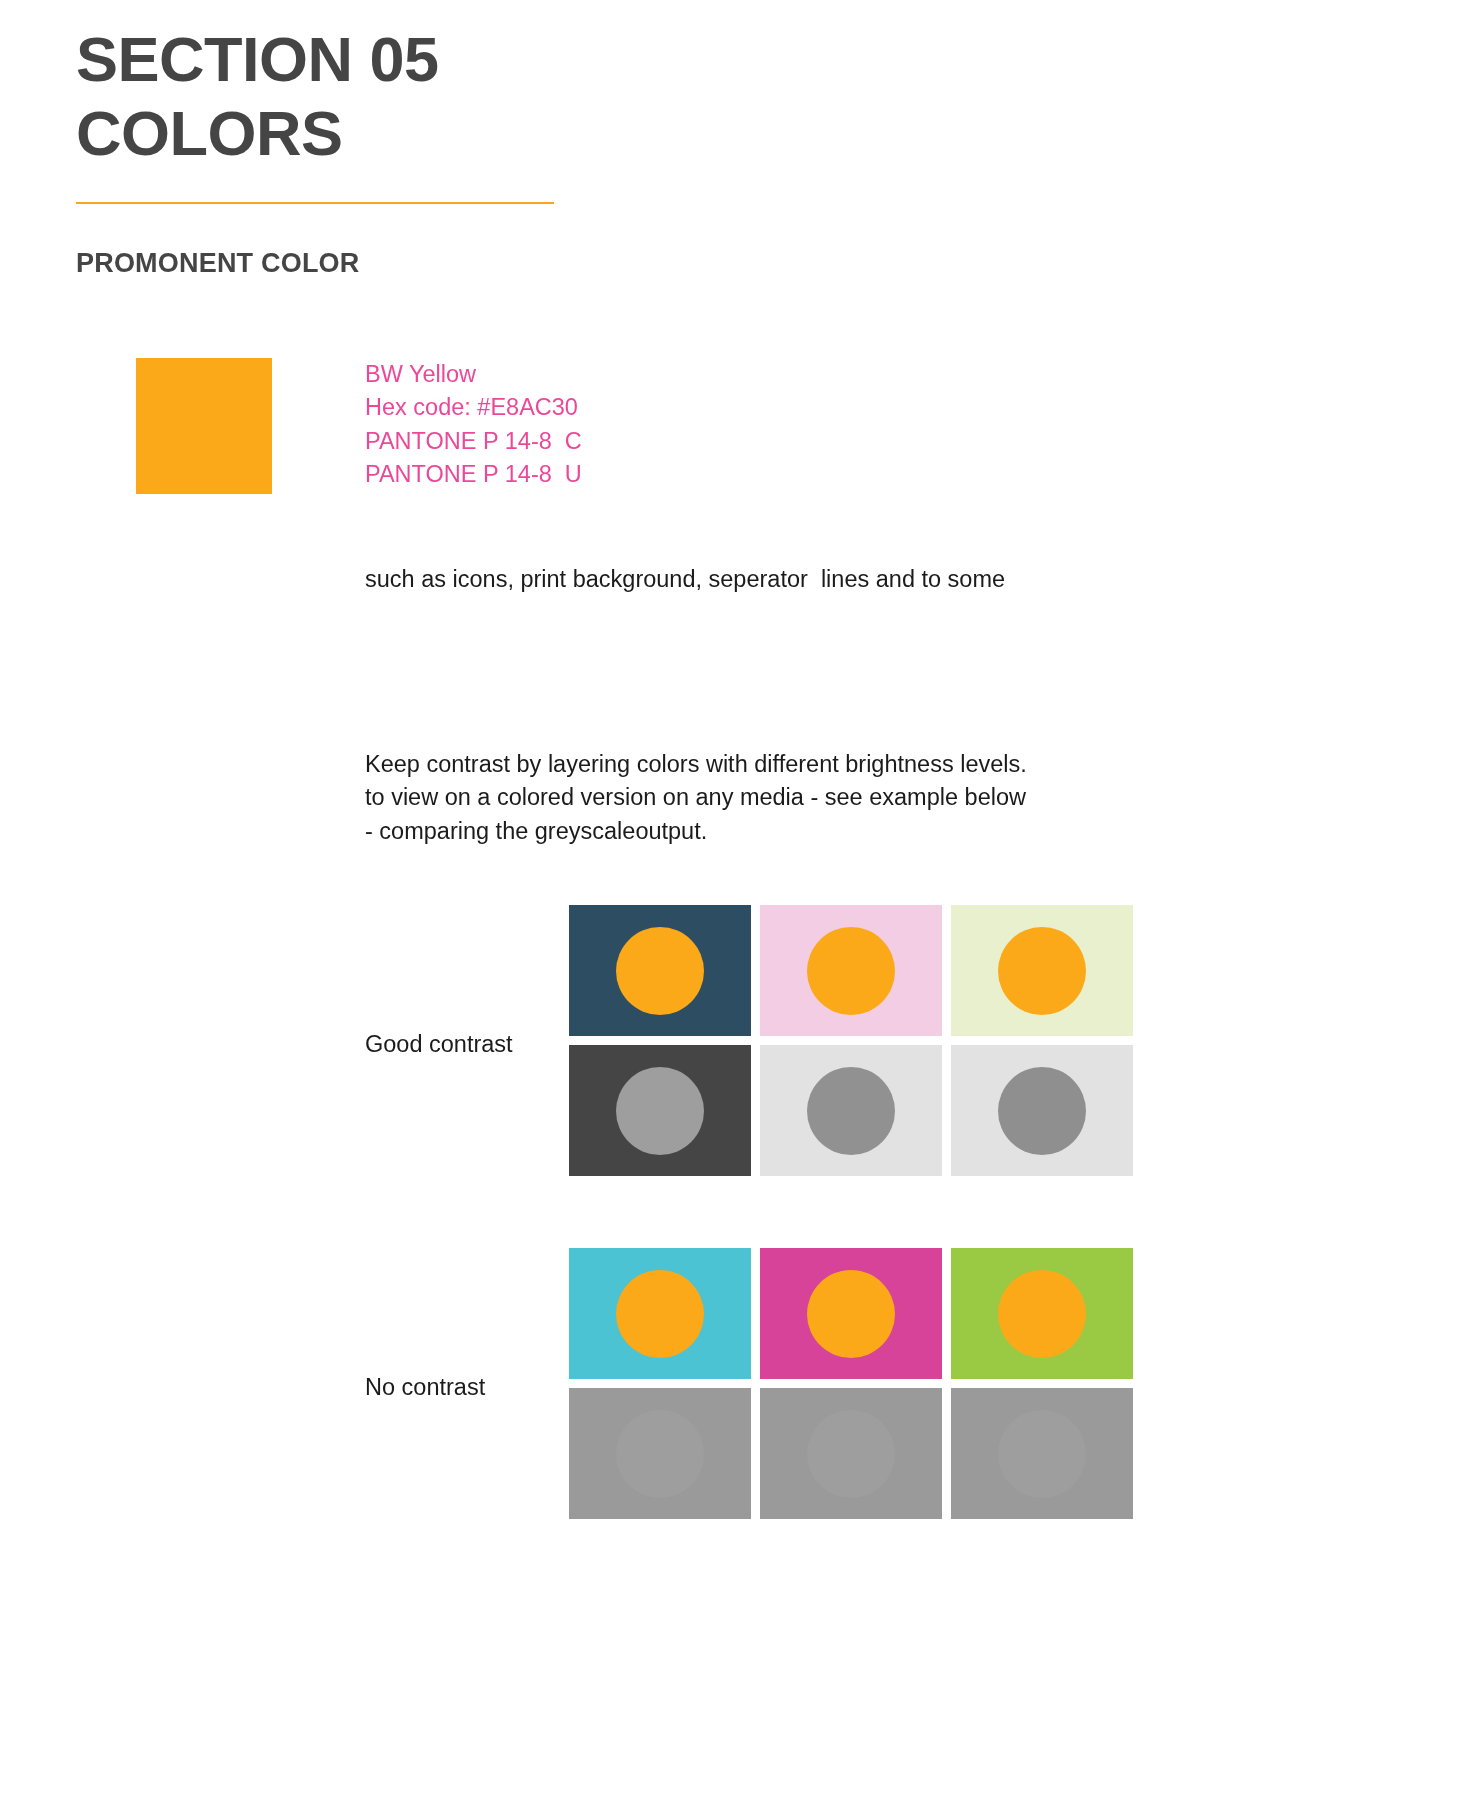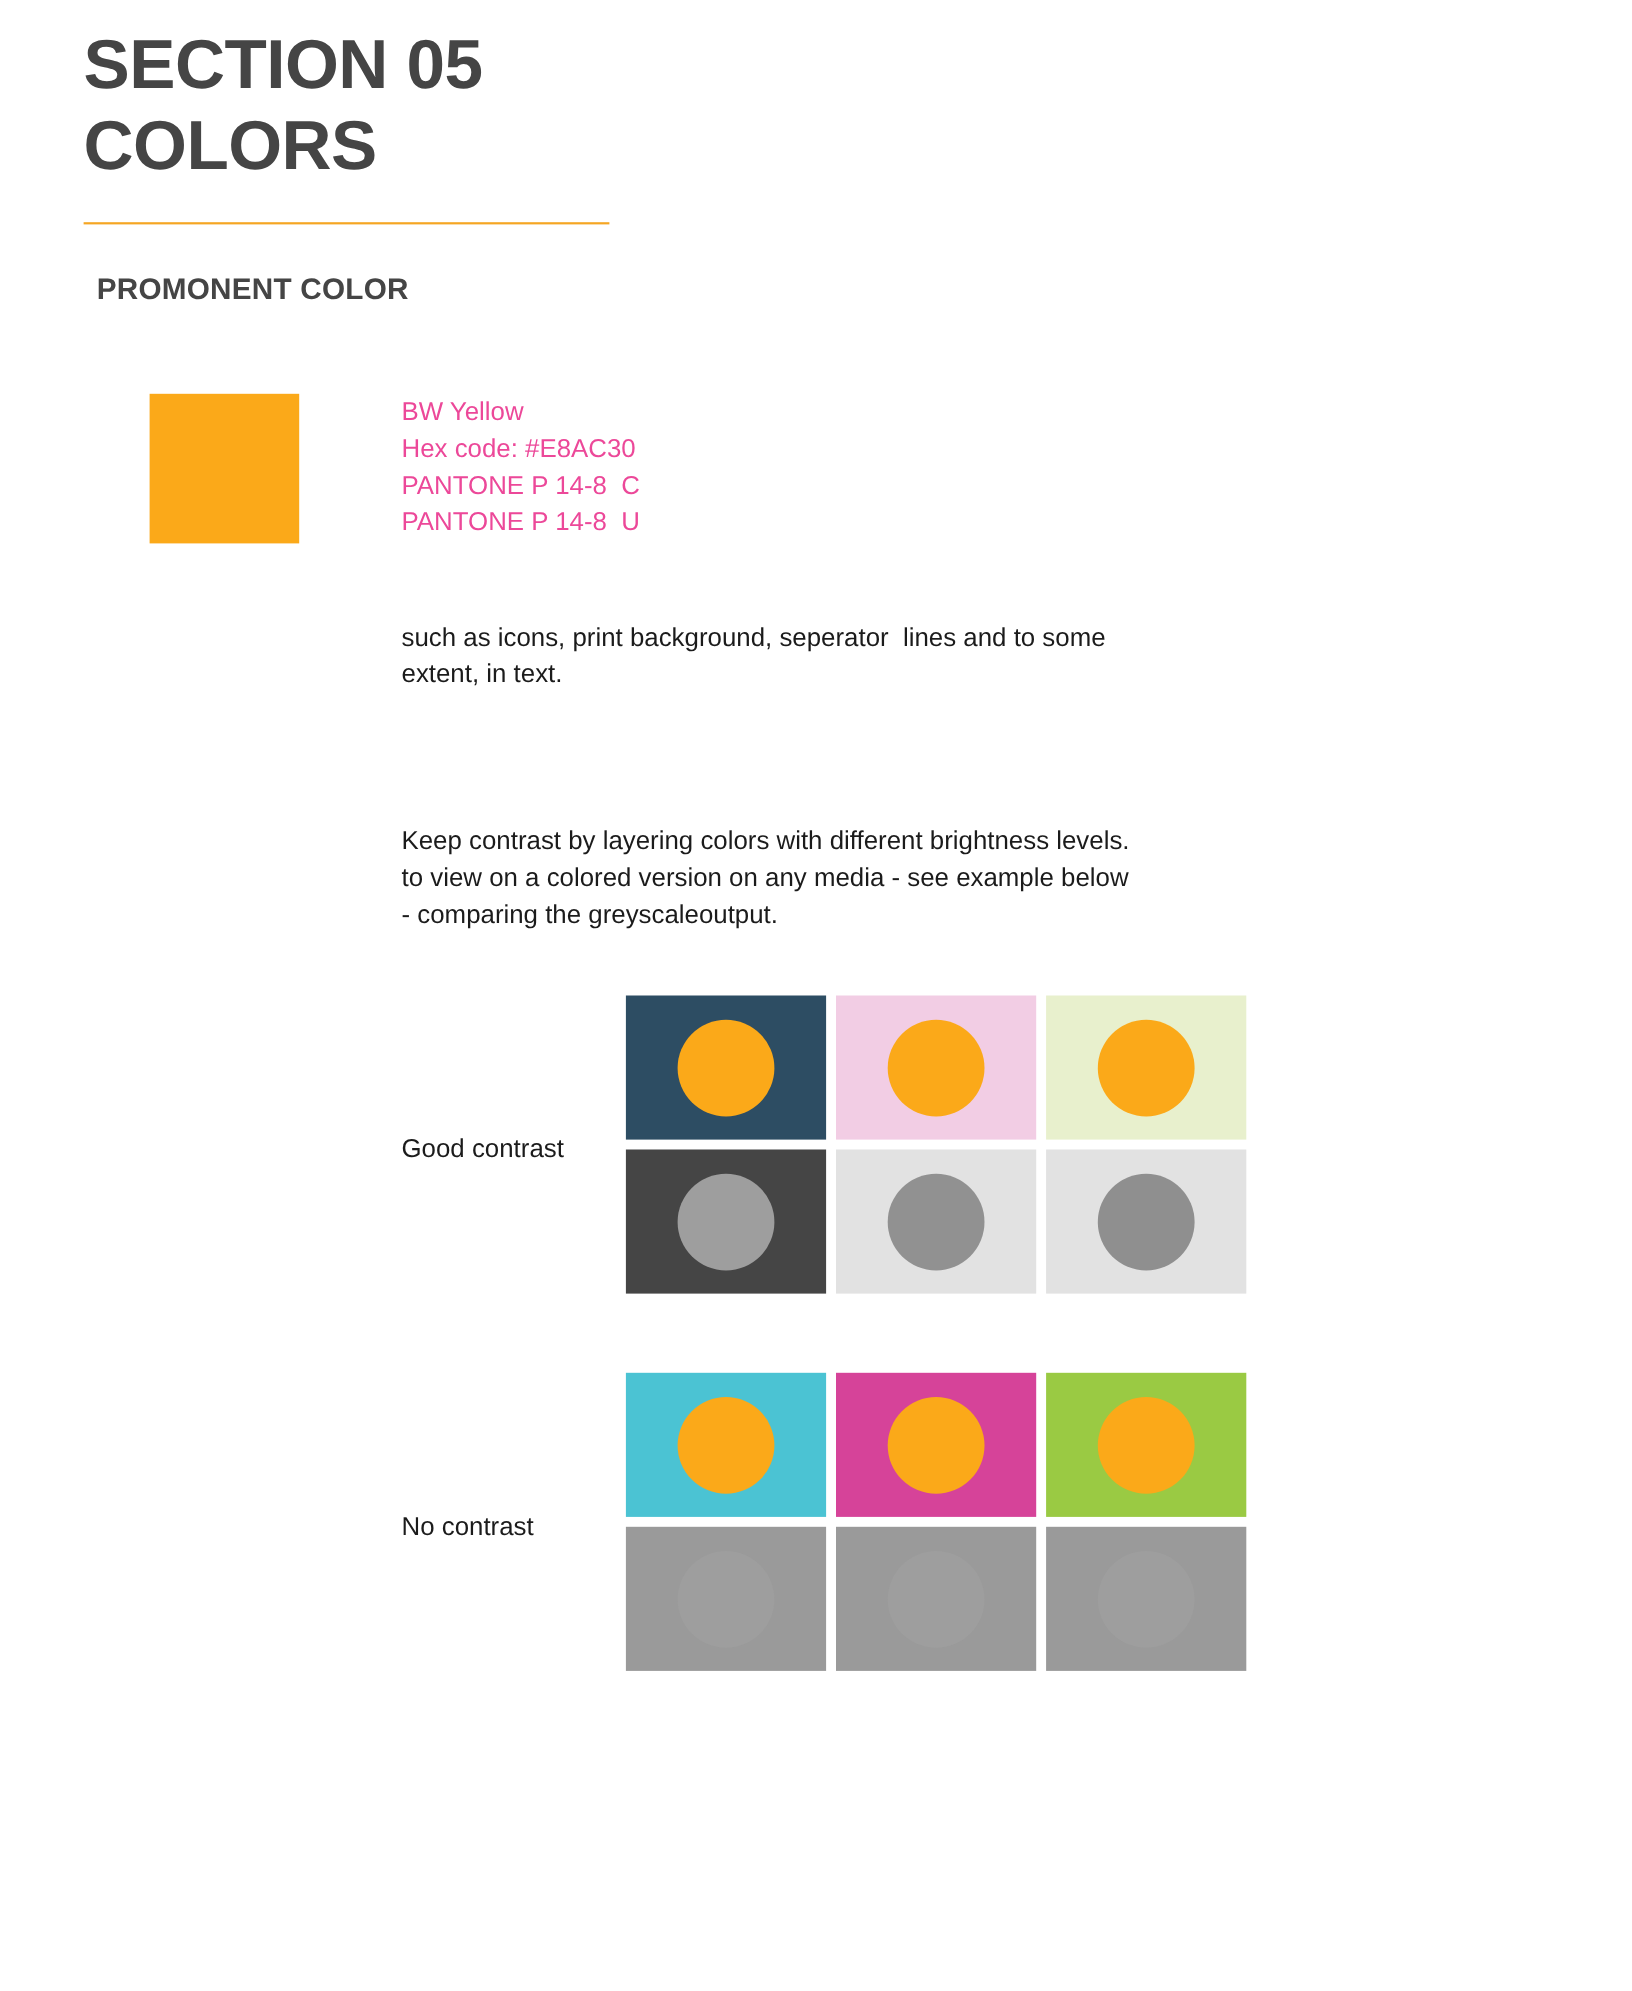"PROMONENT COLOR" .subheading { left: 88px -> 76px }
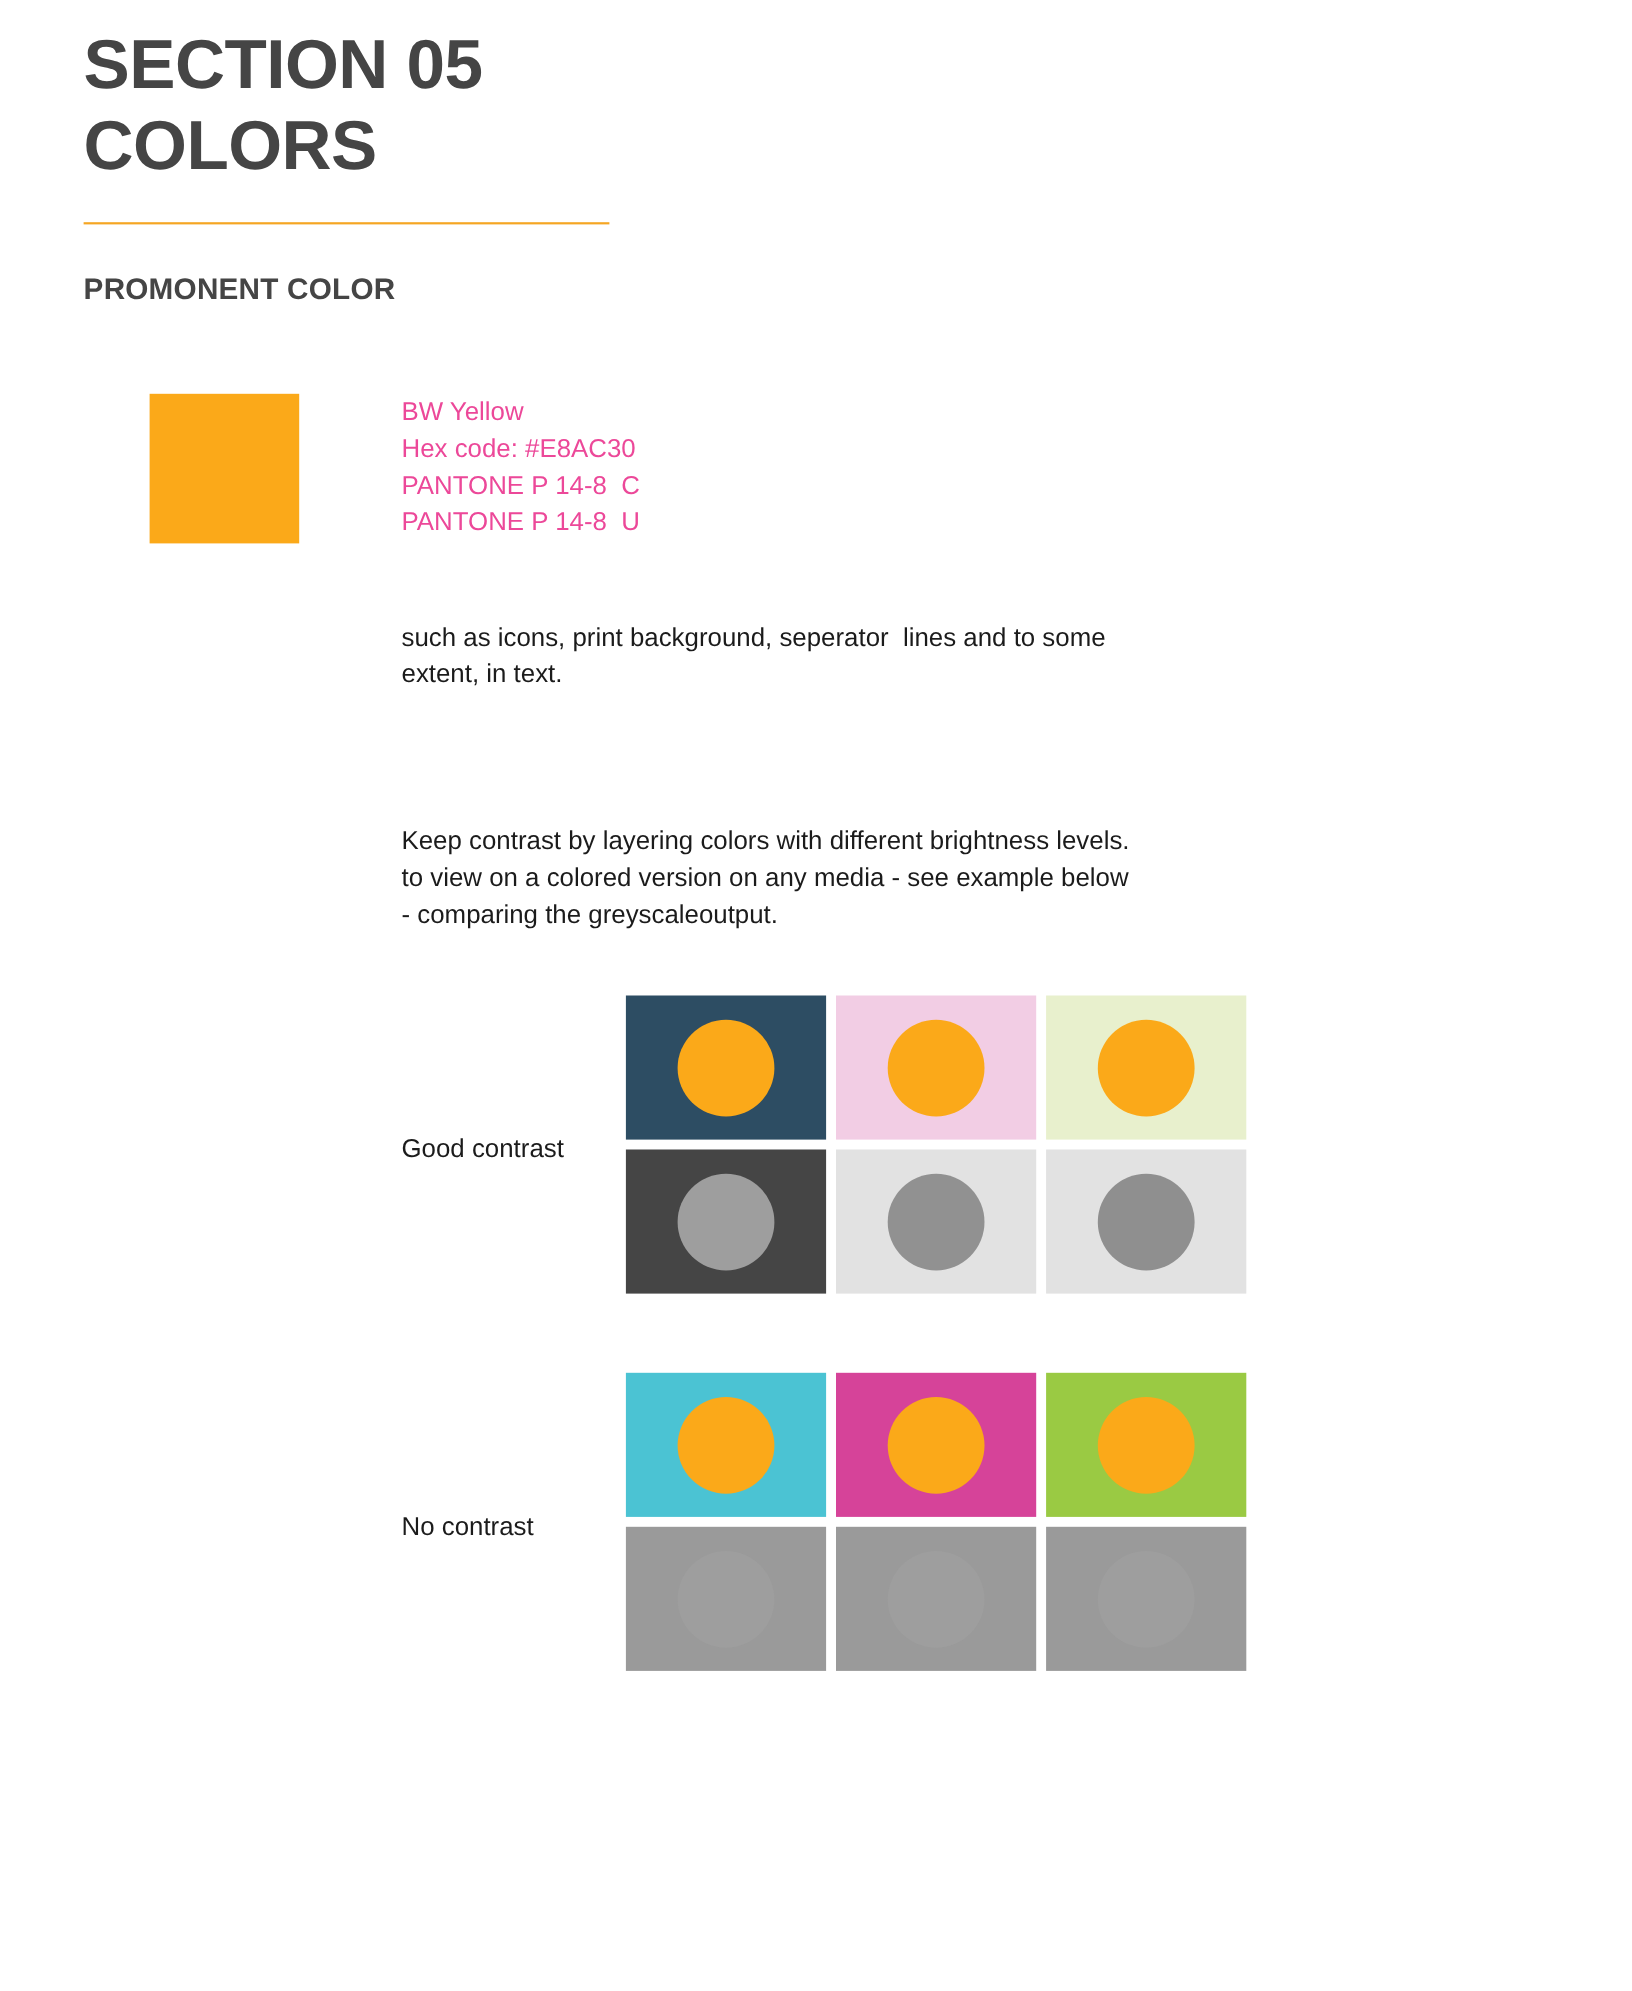"extent, in text." span.copy-line { html: <span>extent, in text.</span> -> none }
